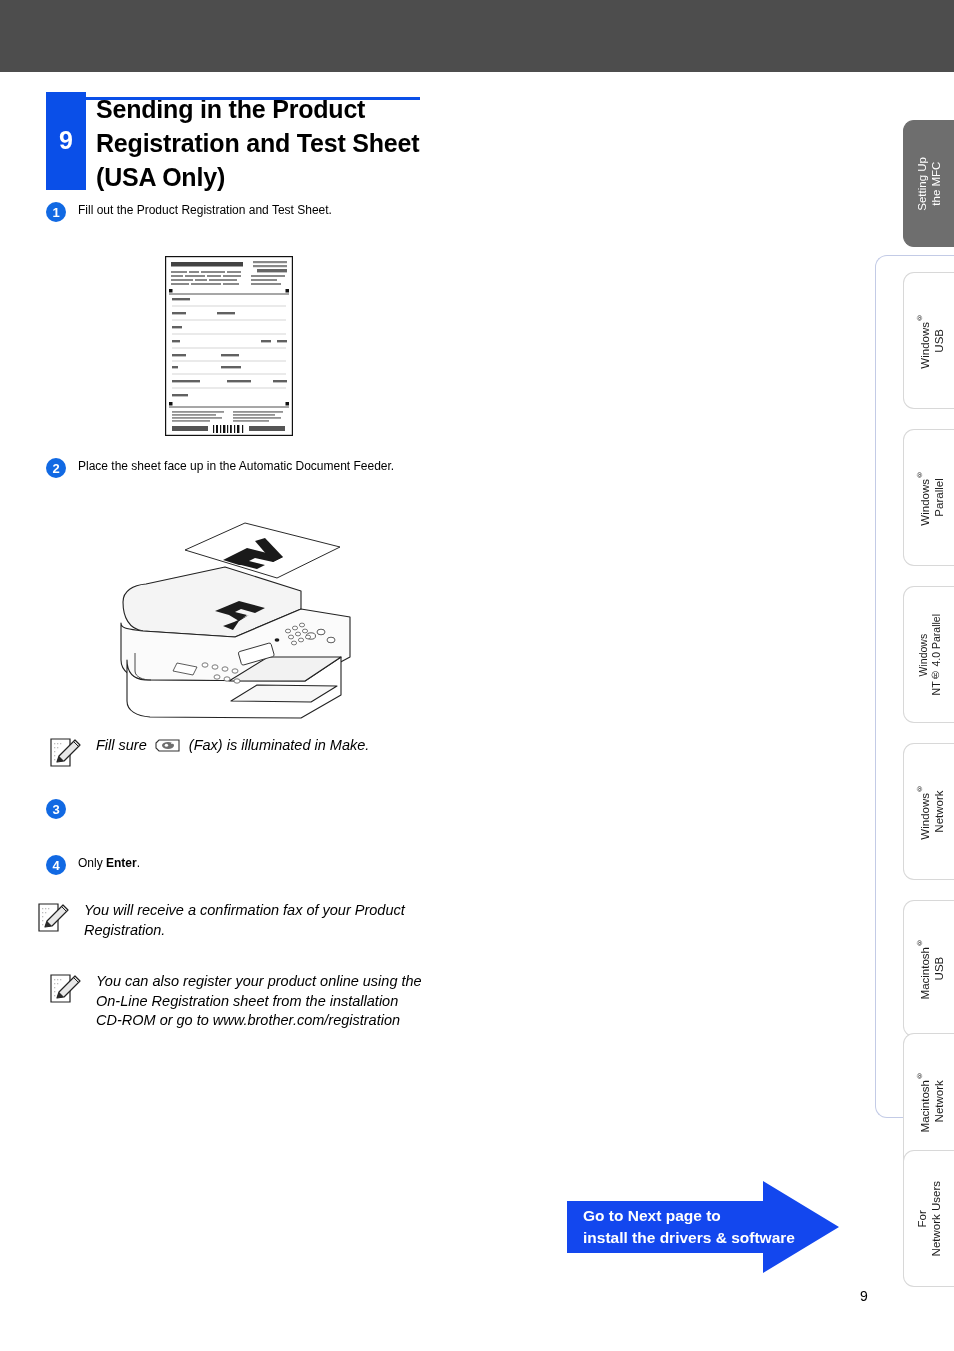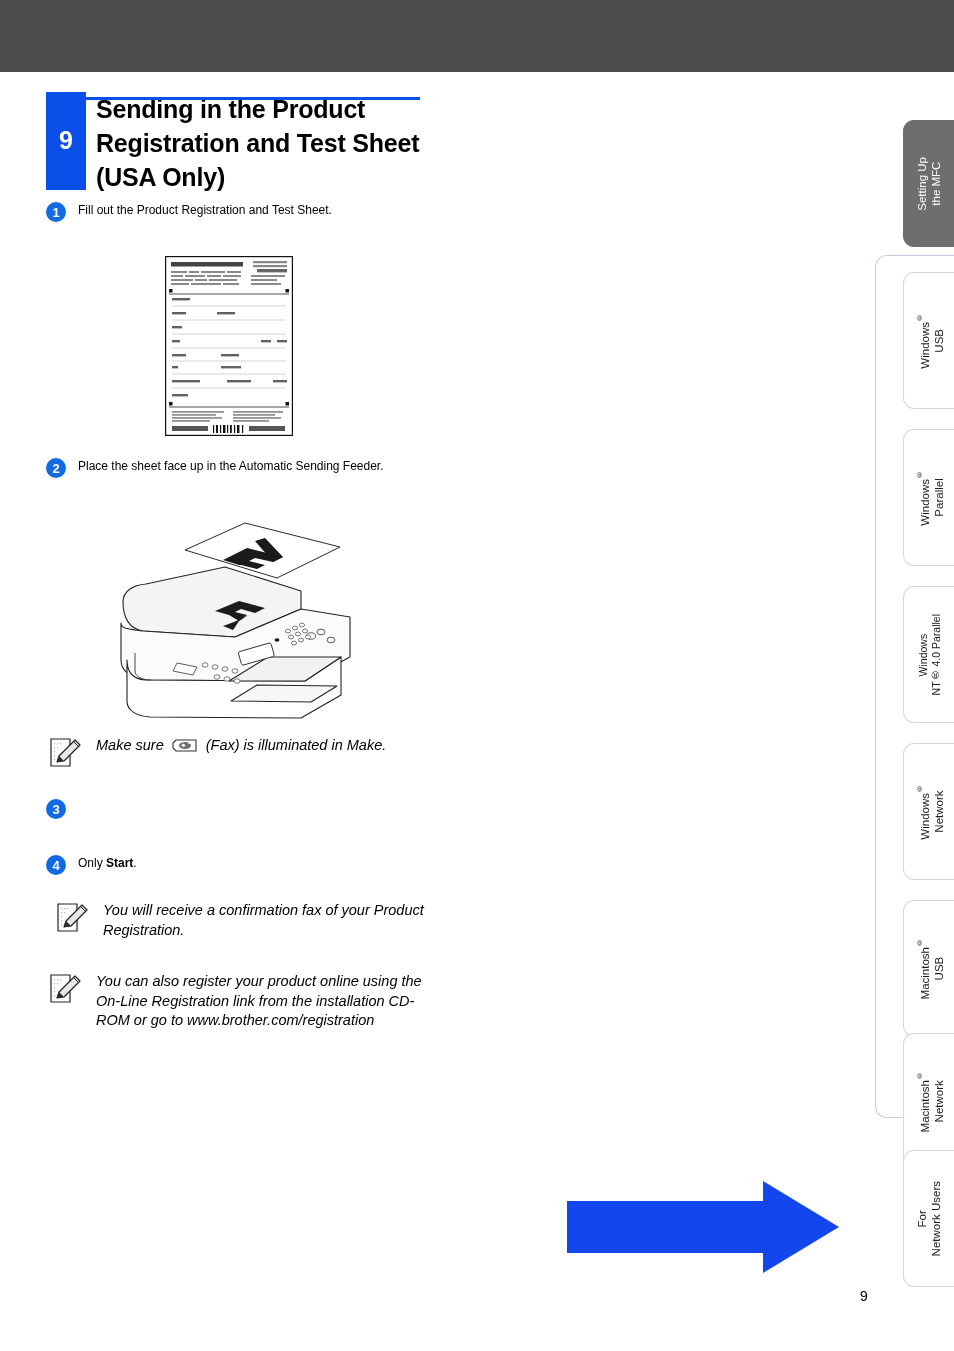"Place the sheet face up" div.step-text { text: Sending -> Document }
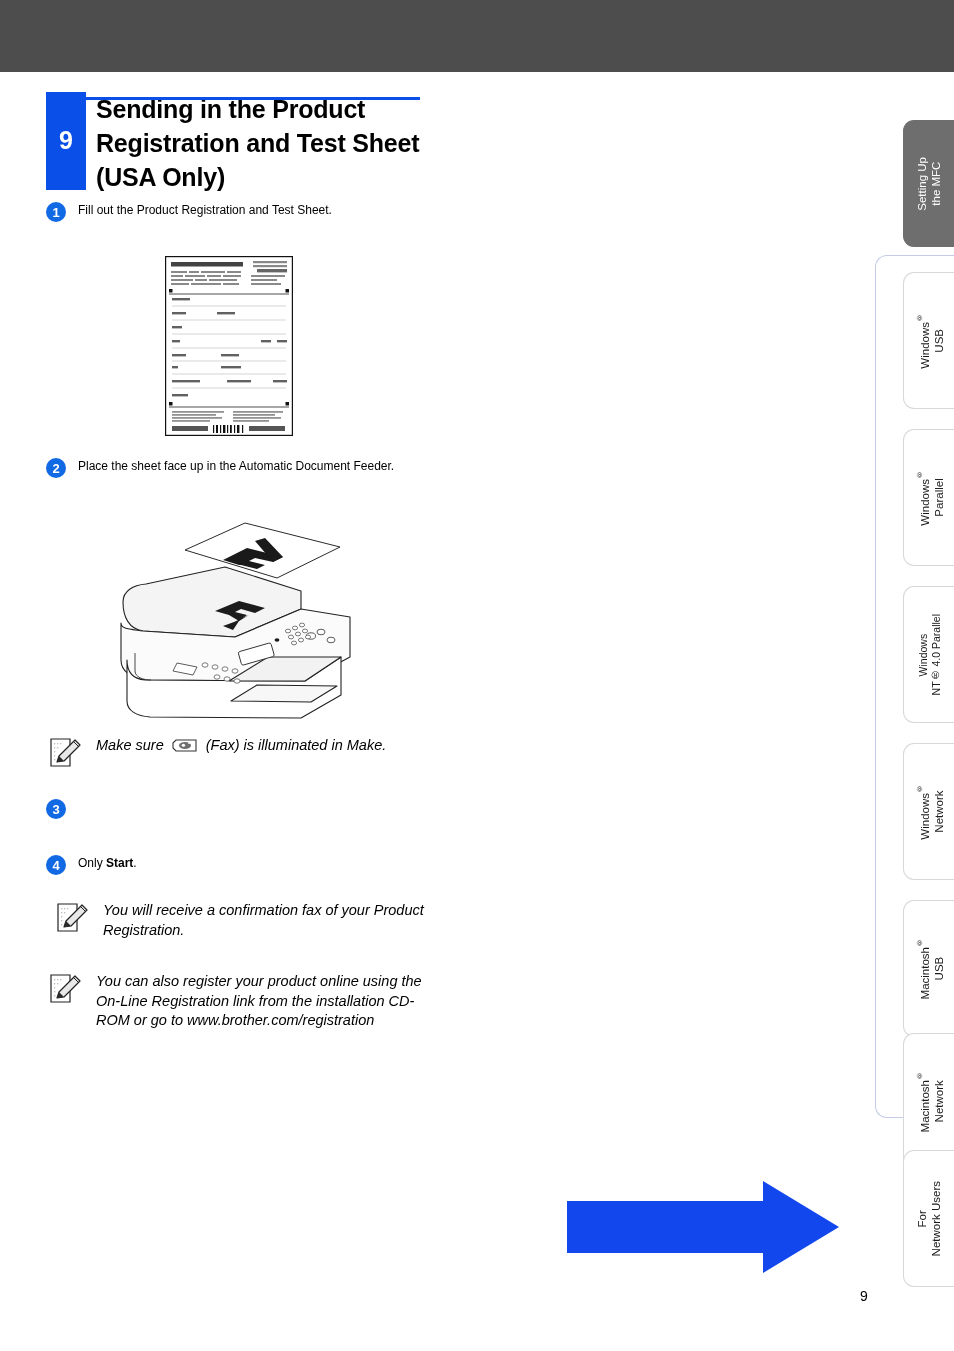"Make sure" span { text: Make -> Fill }
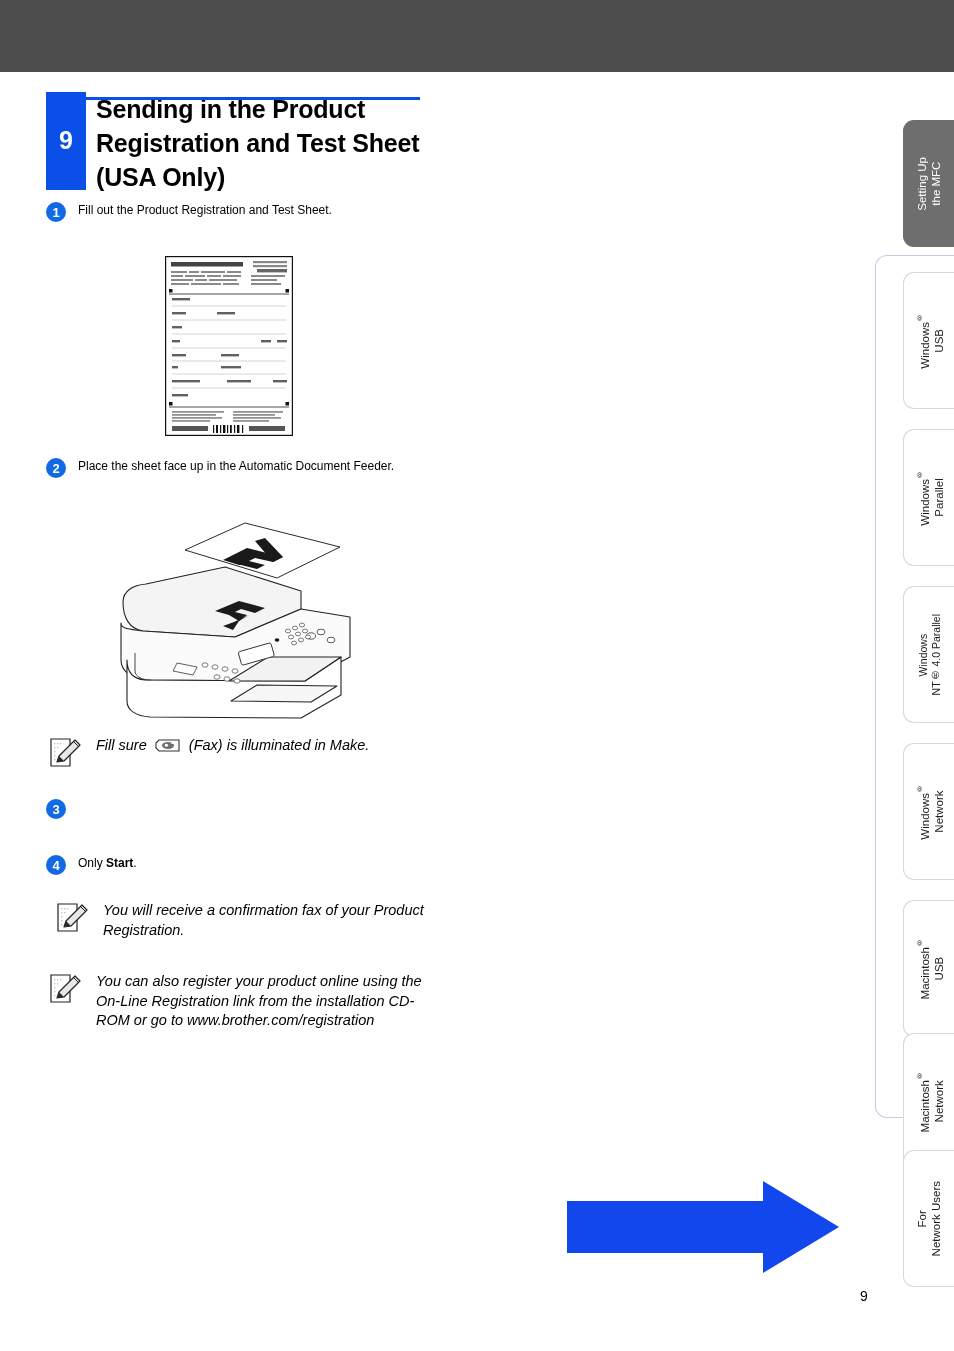"Start" b { text: Start -> Enter }
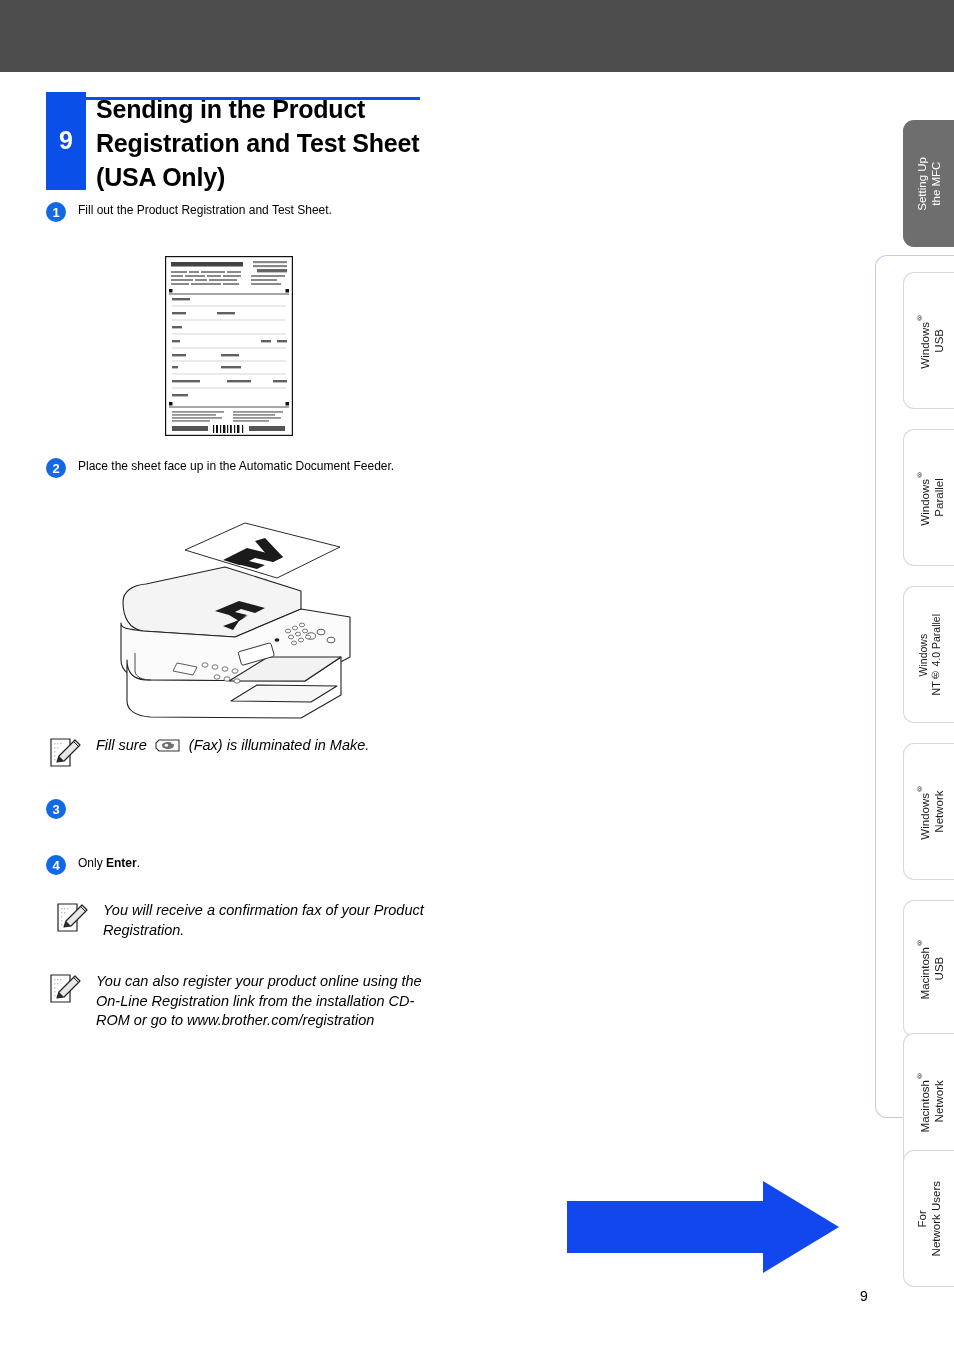"You will receive a confirmation" div.note { left: 55px -> 36px }
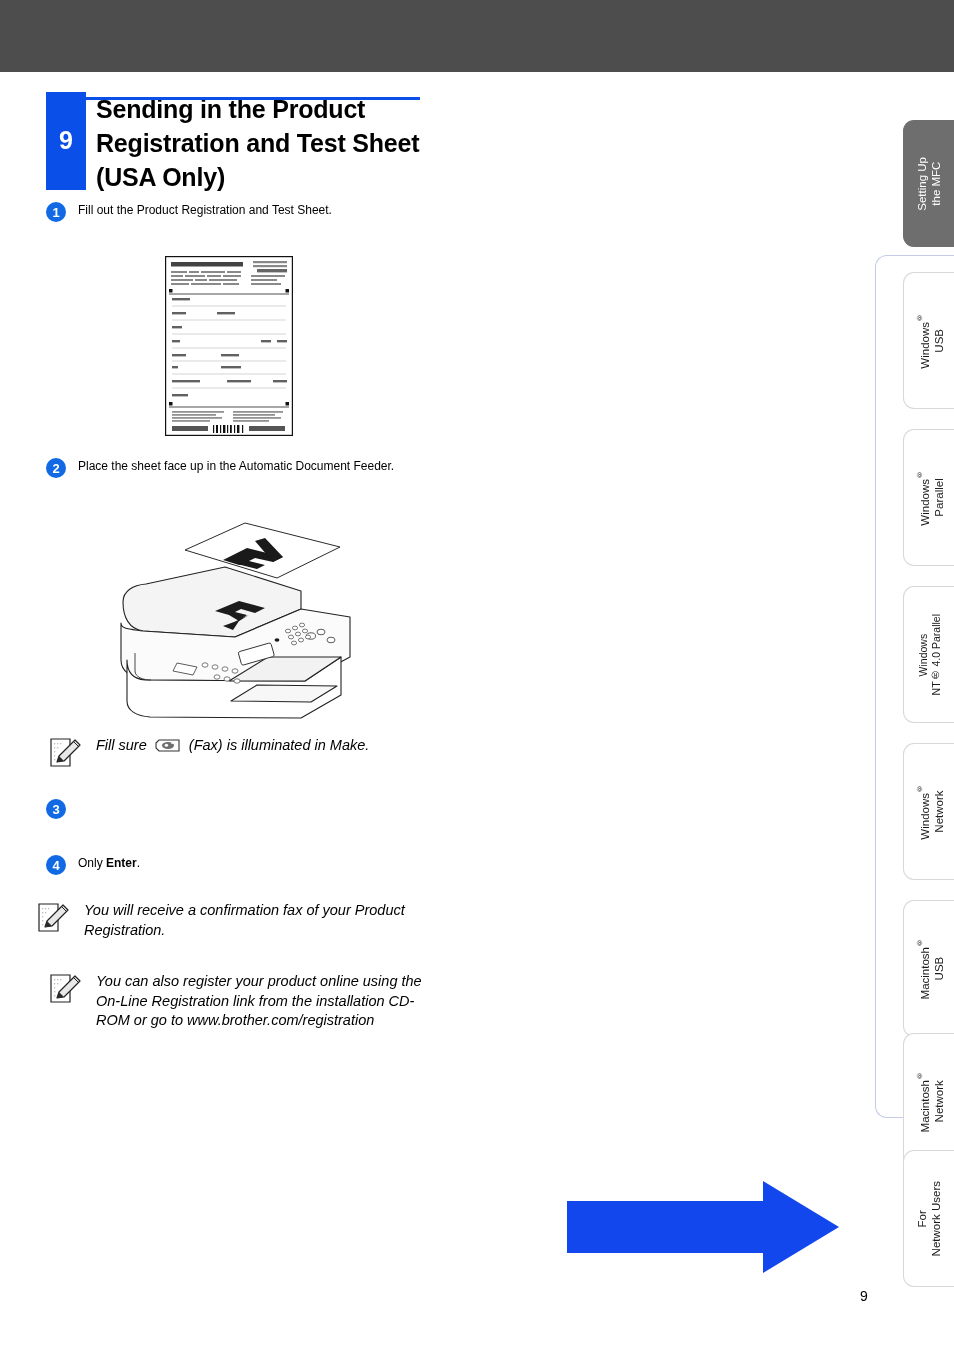"You can also register your" div.note-text { text: link -> sheet }
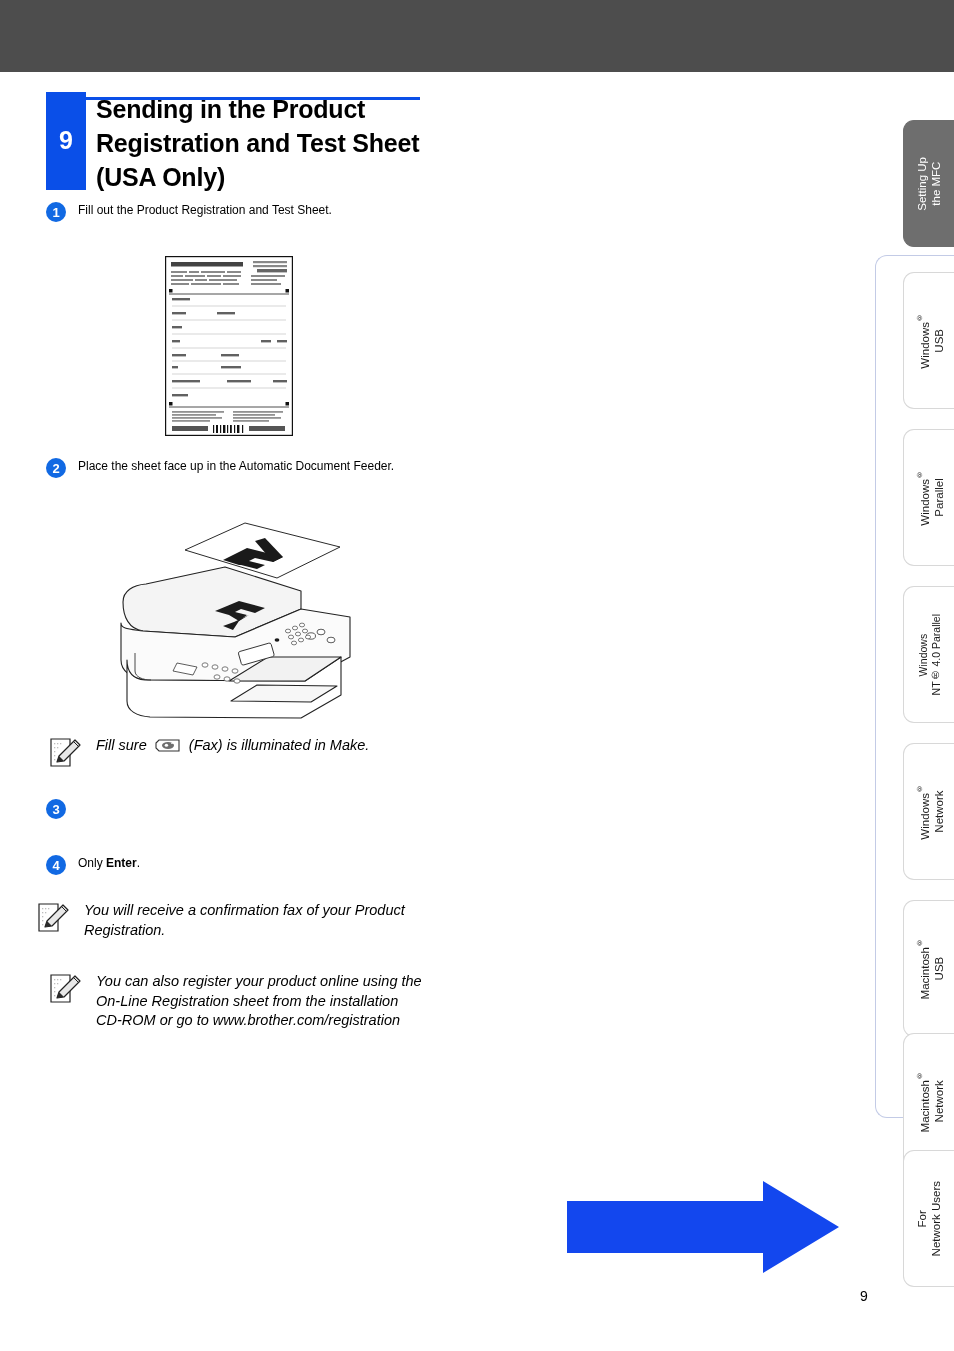"Go to Next page to" div.banner-text { html: none -> <div> <div>Go to Next page to</div> <div>install the drivers &amp; software</div> </div> }
